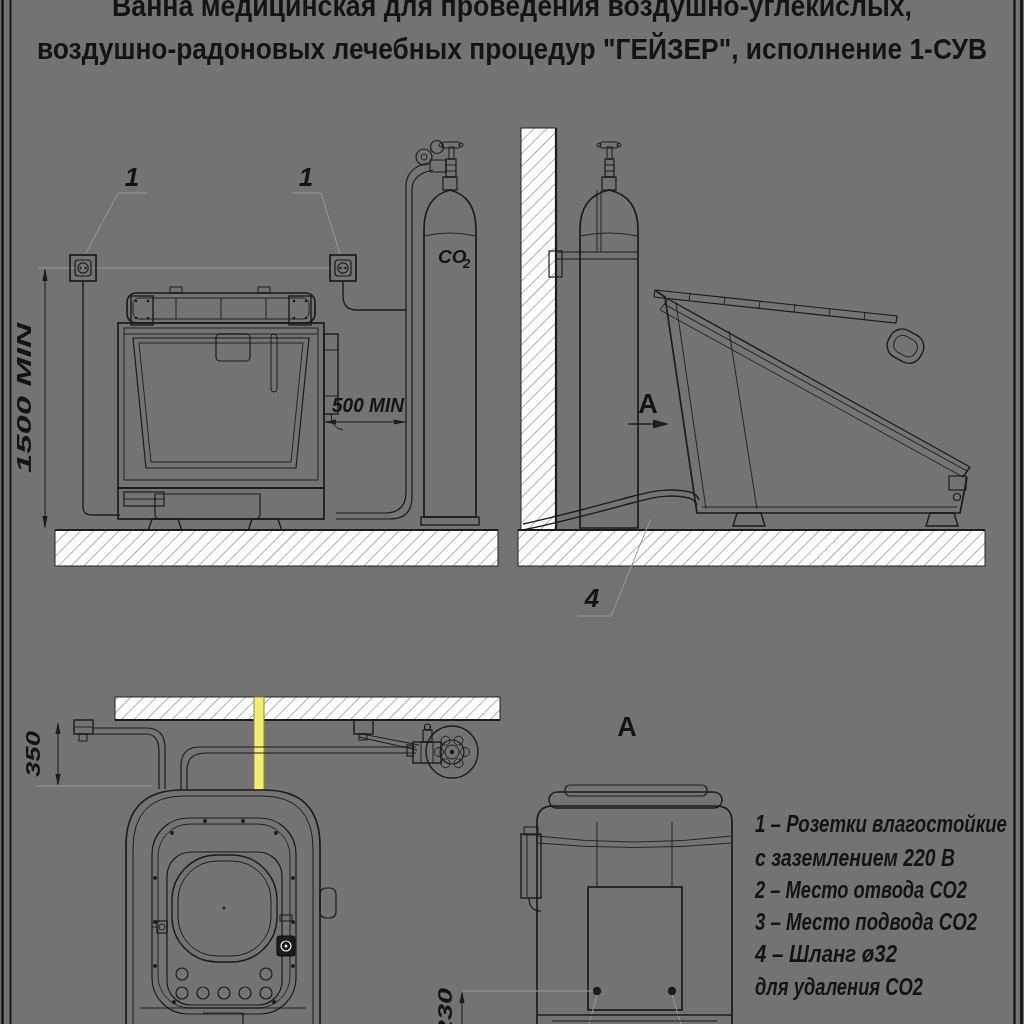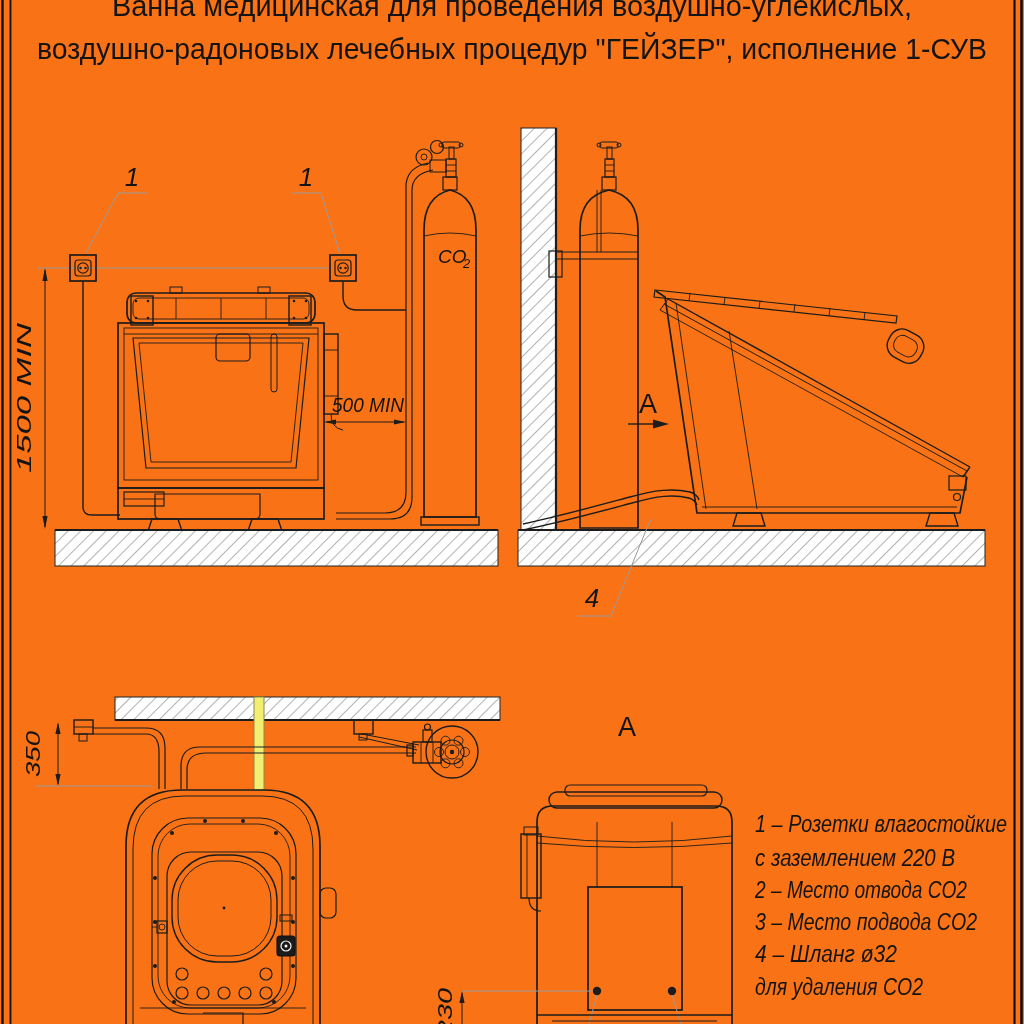"Ванна медицинская для проведения" .page { background: #f97316 -> #737373; font-weight: none -> bold }
